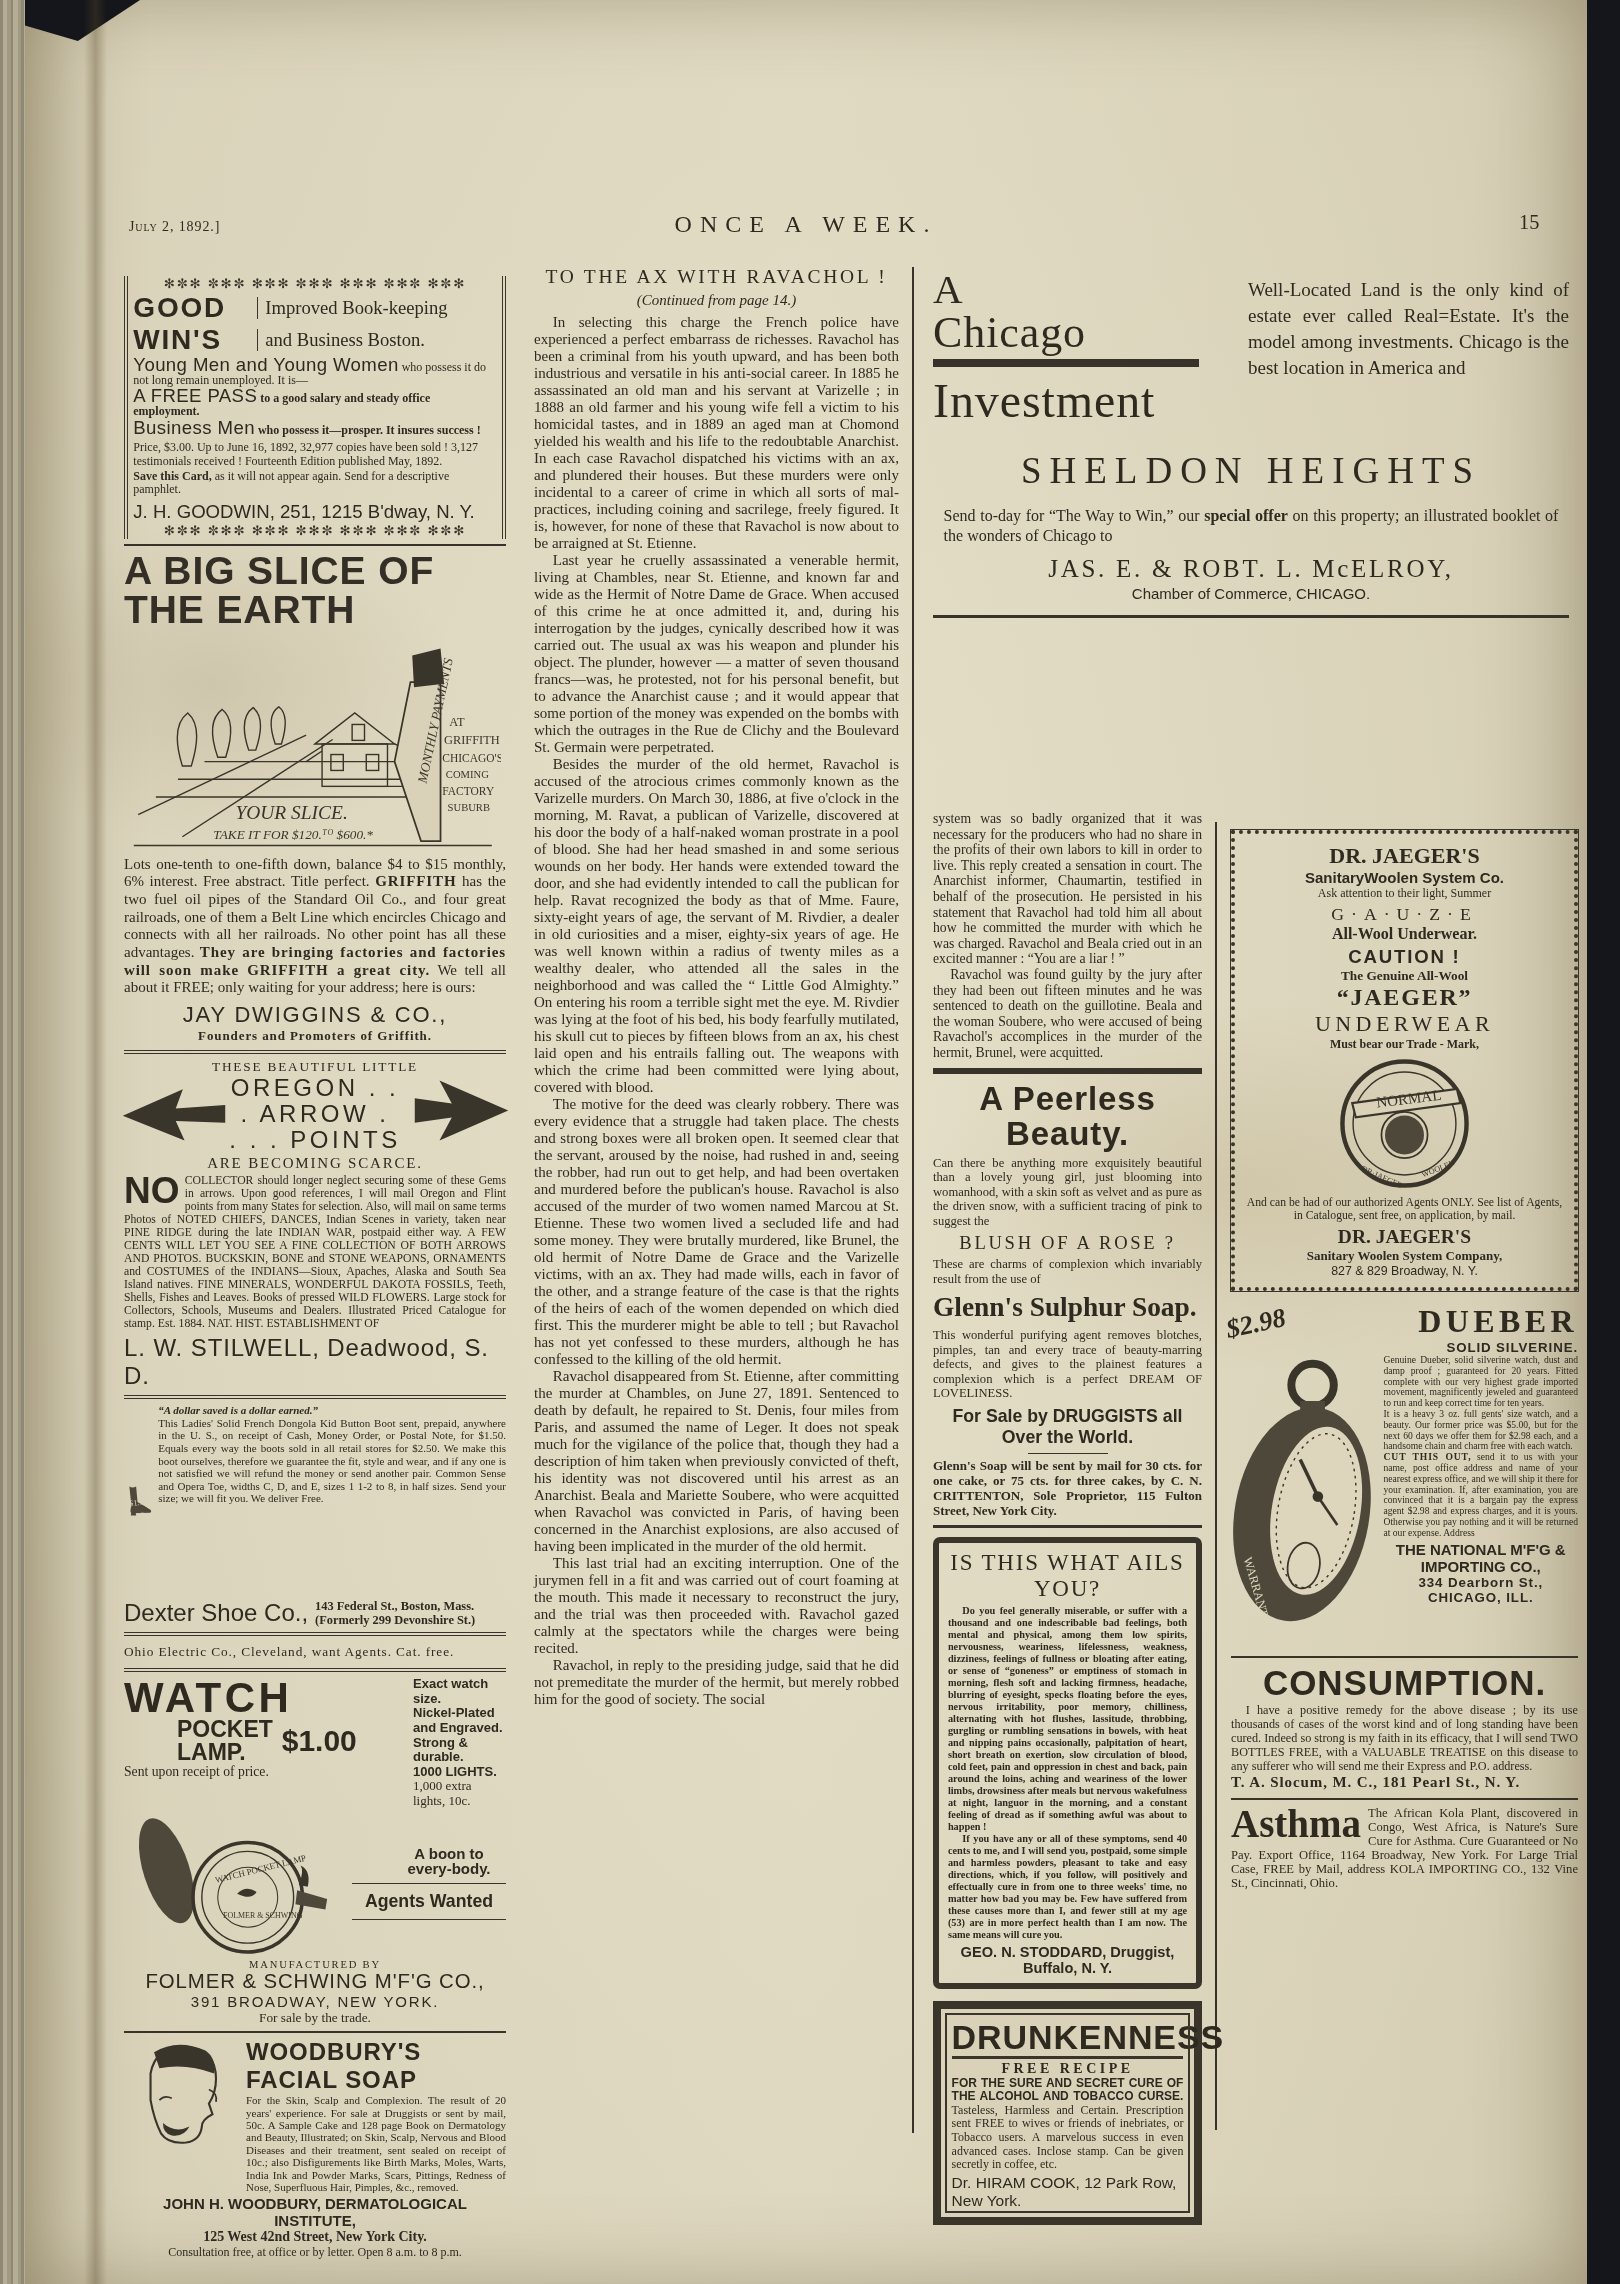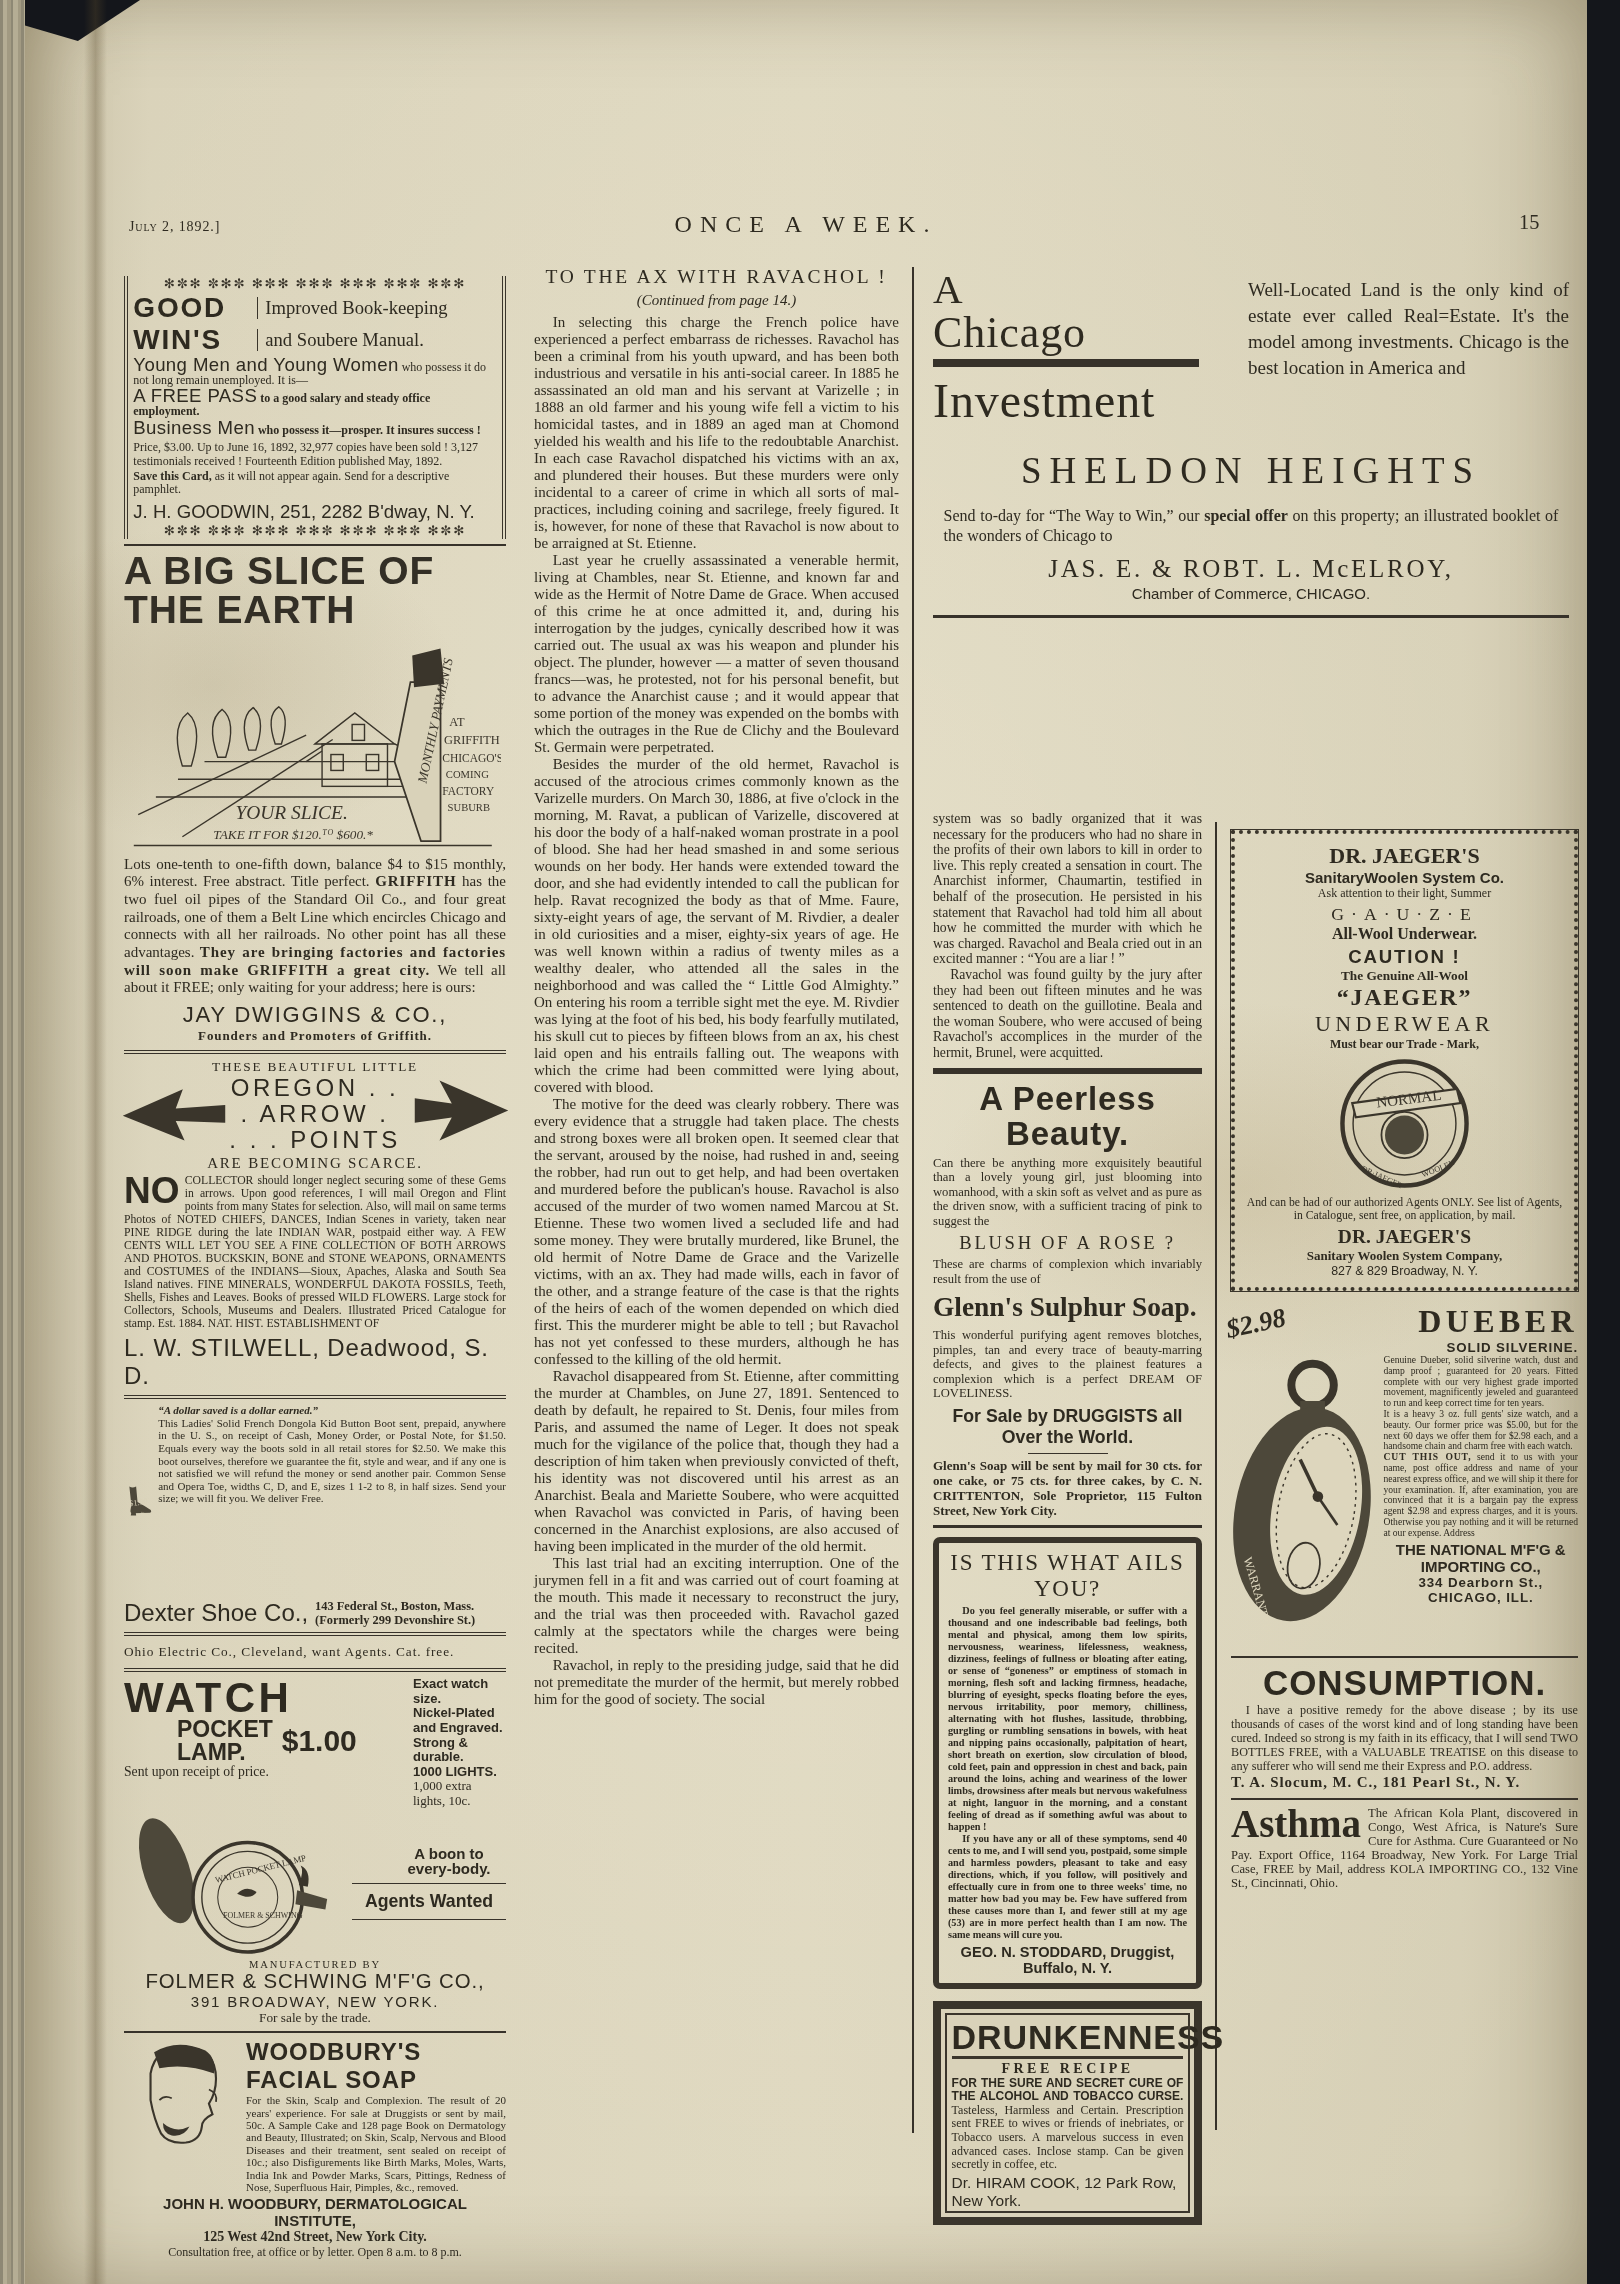"and Soubere Manual." div.gw-rcell { text: Soubere Manual -> Business Boston }
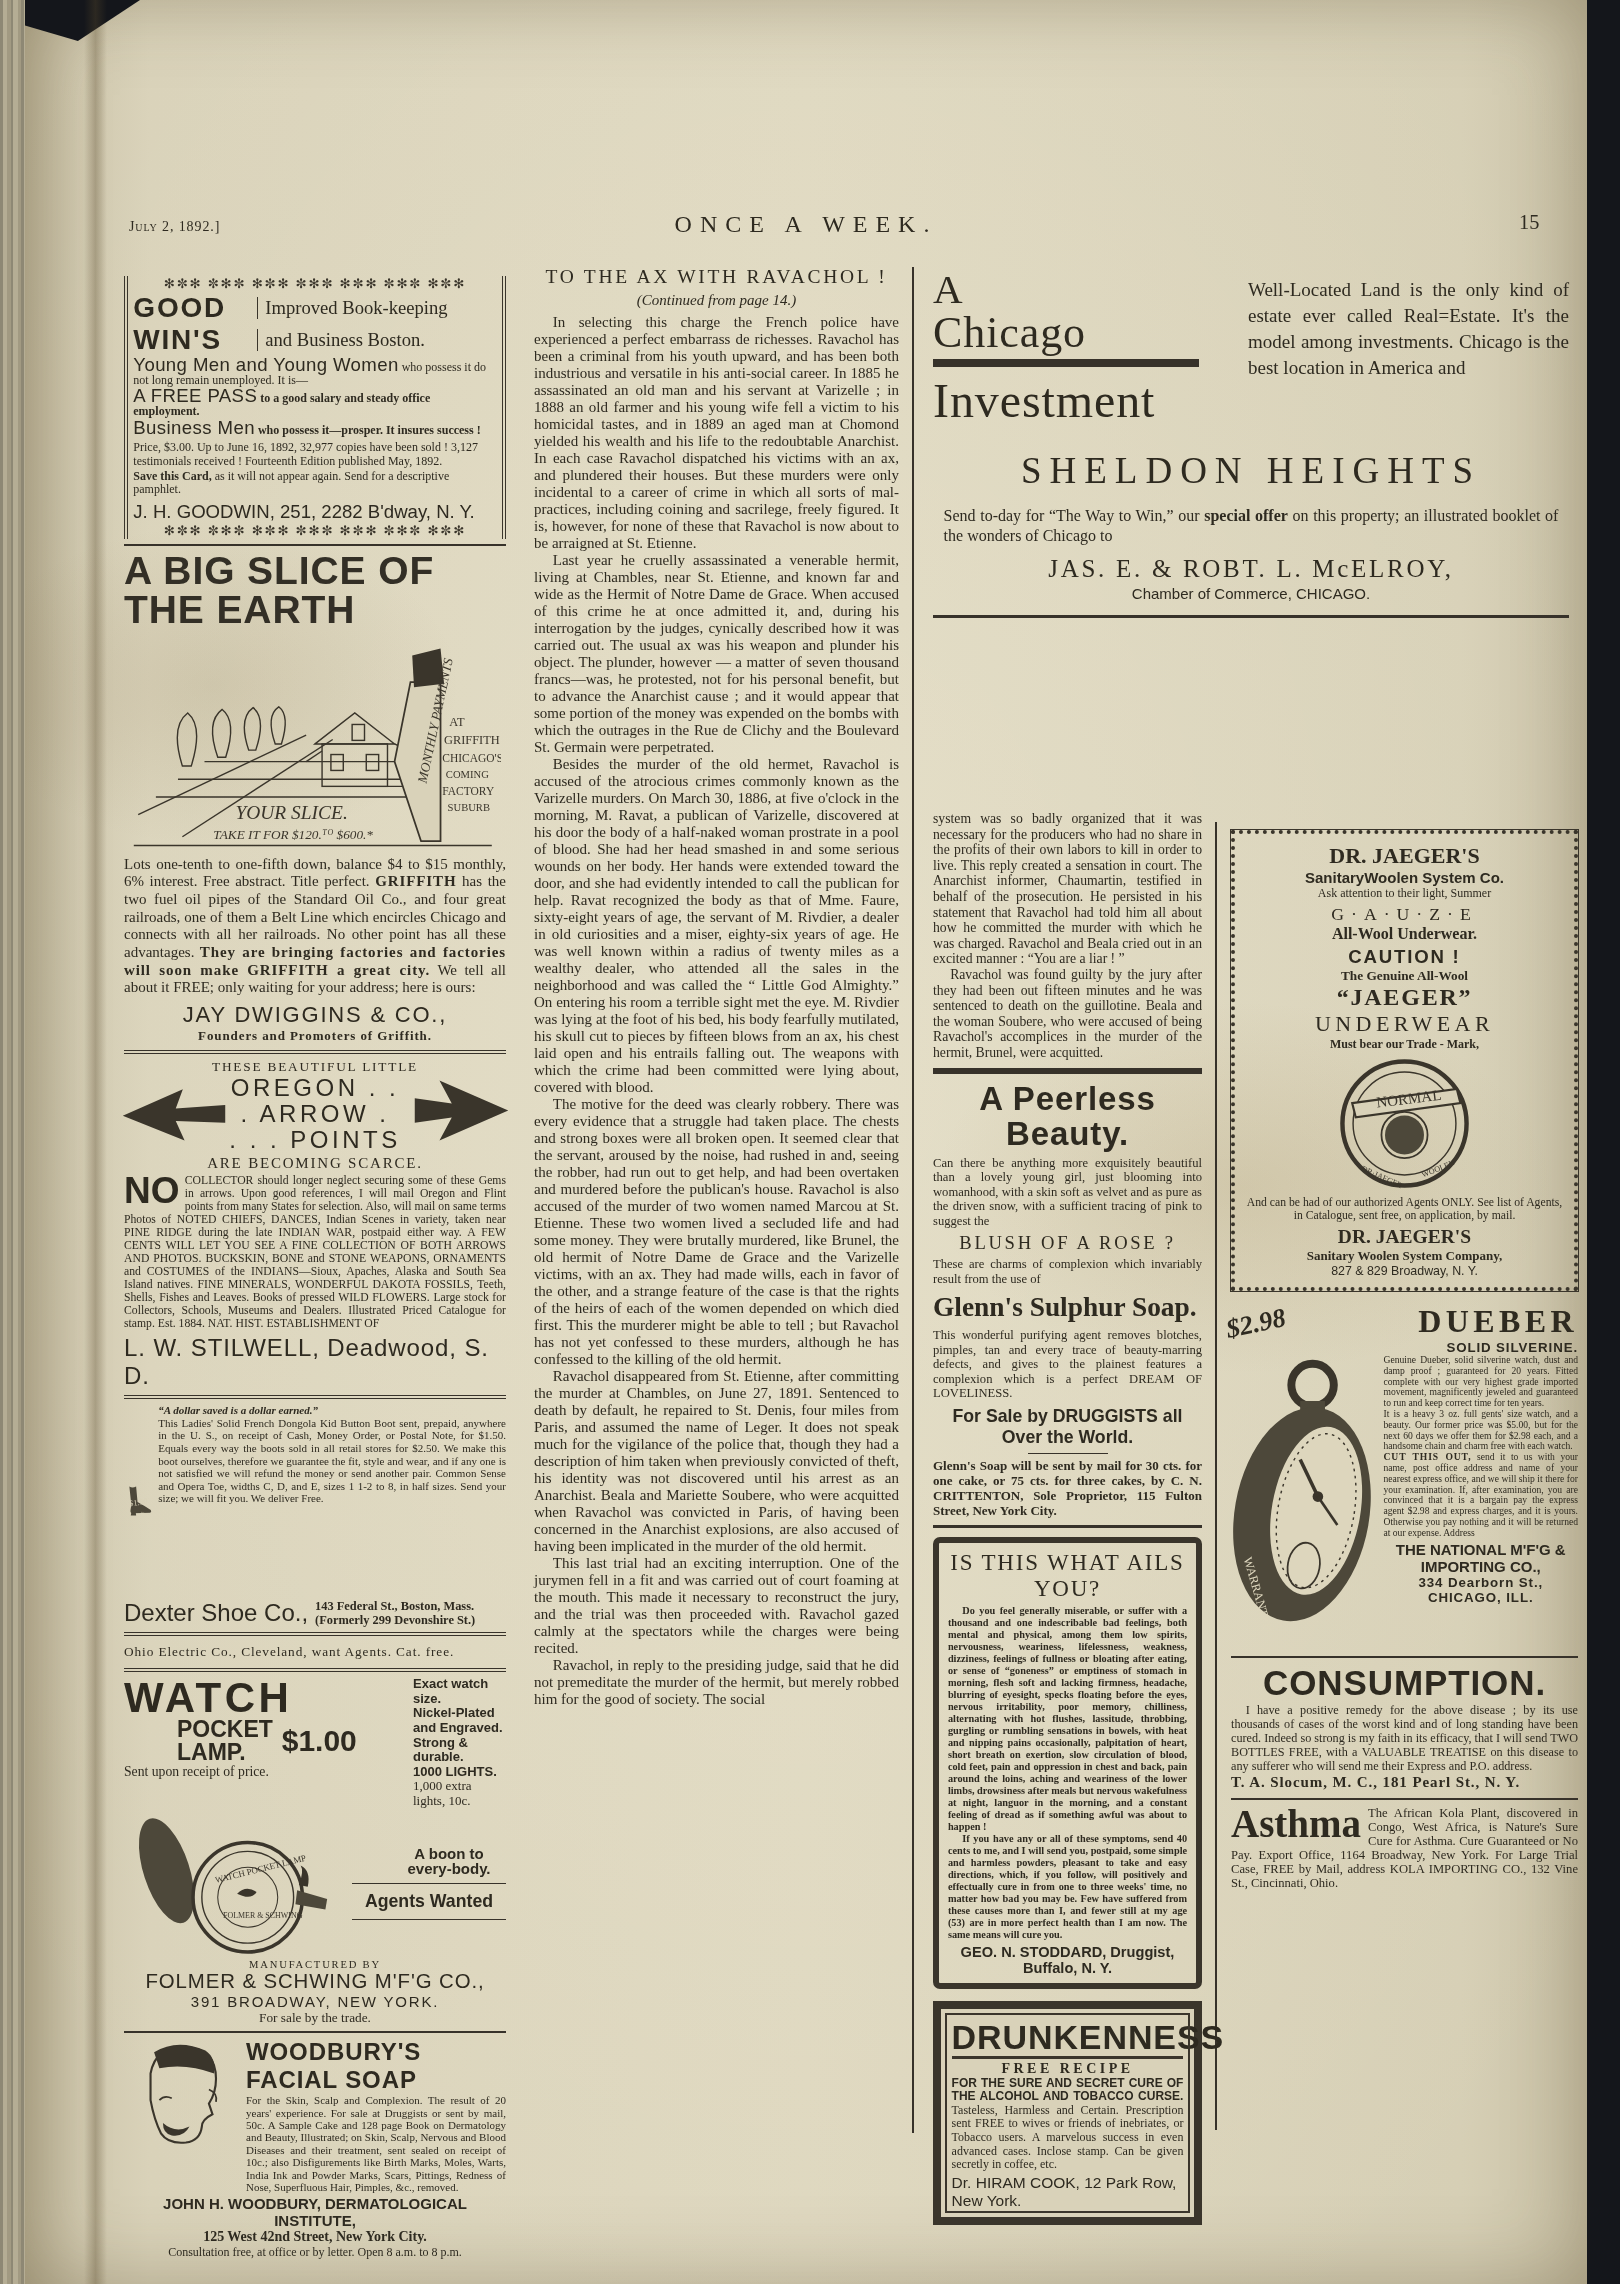"J. H. GOODWIN, 251, 2282" div.gw-addr { text: 2282 -> 1215 }
